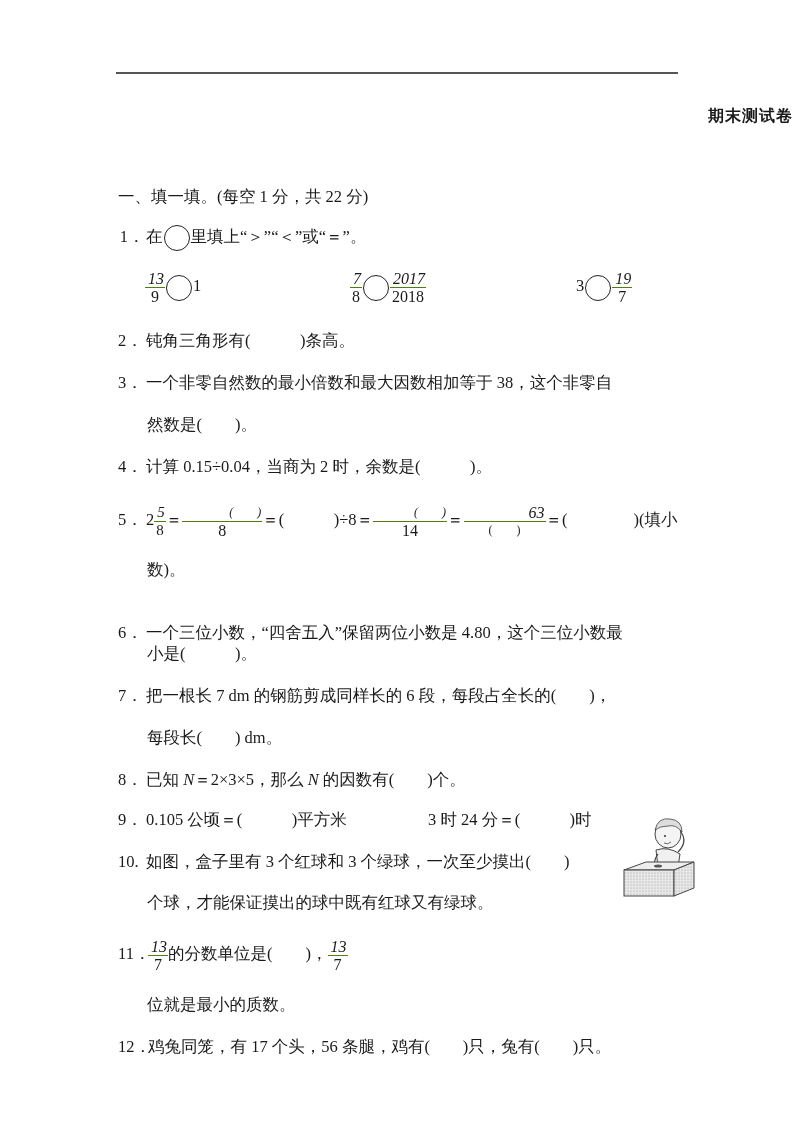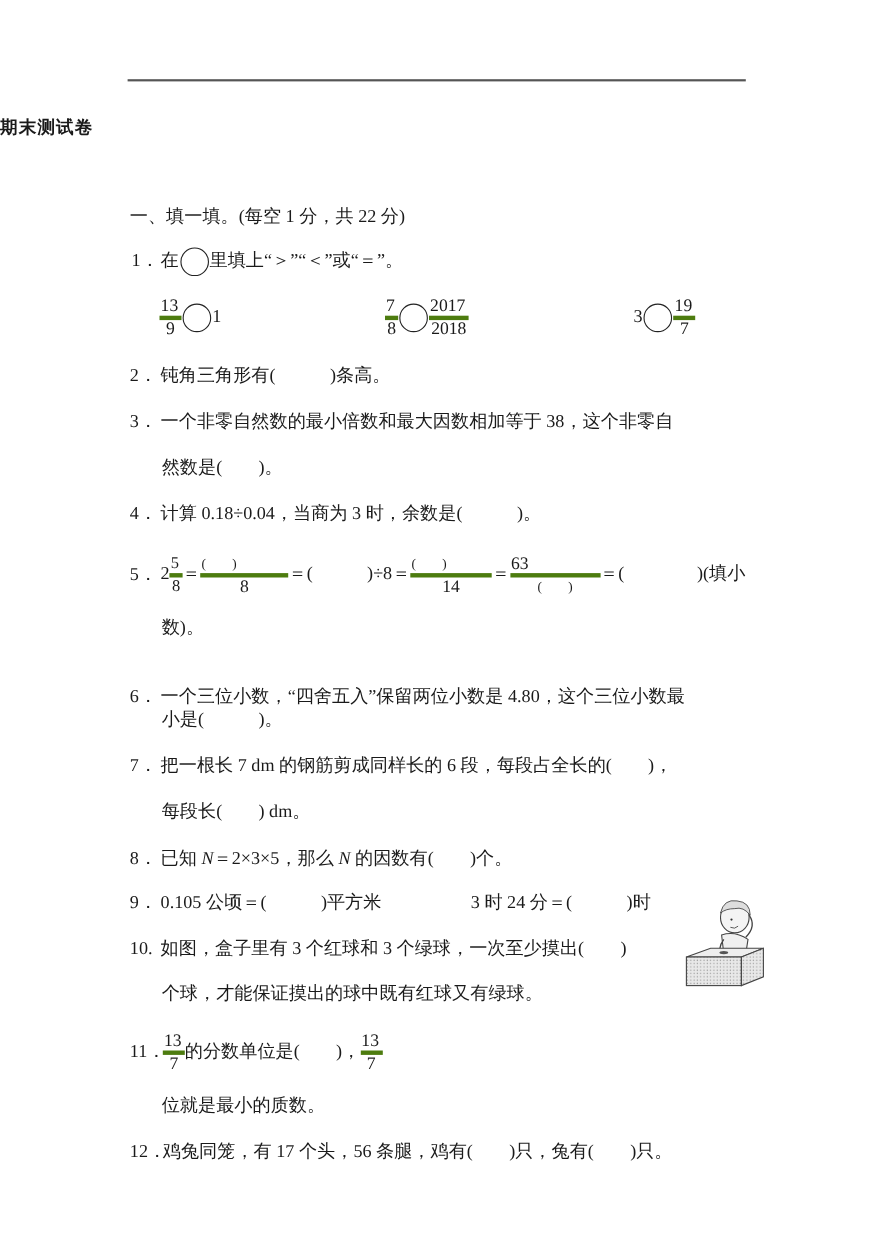"期末测试卷" .title { text-align: left -> right }
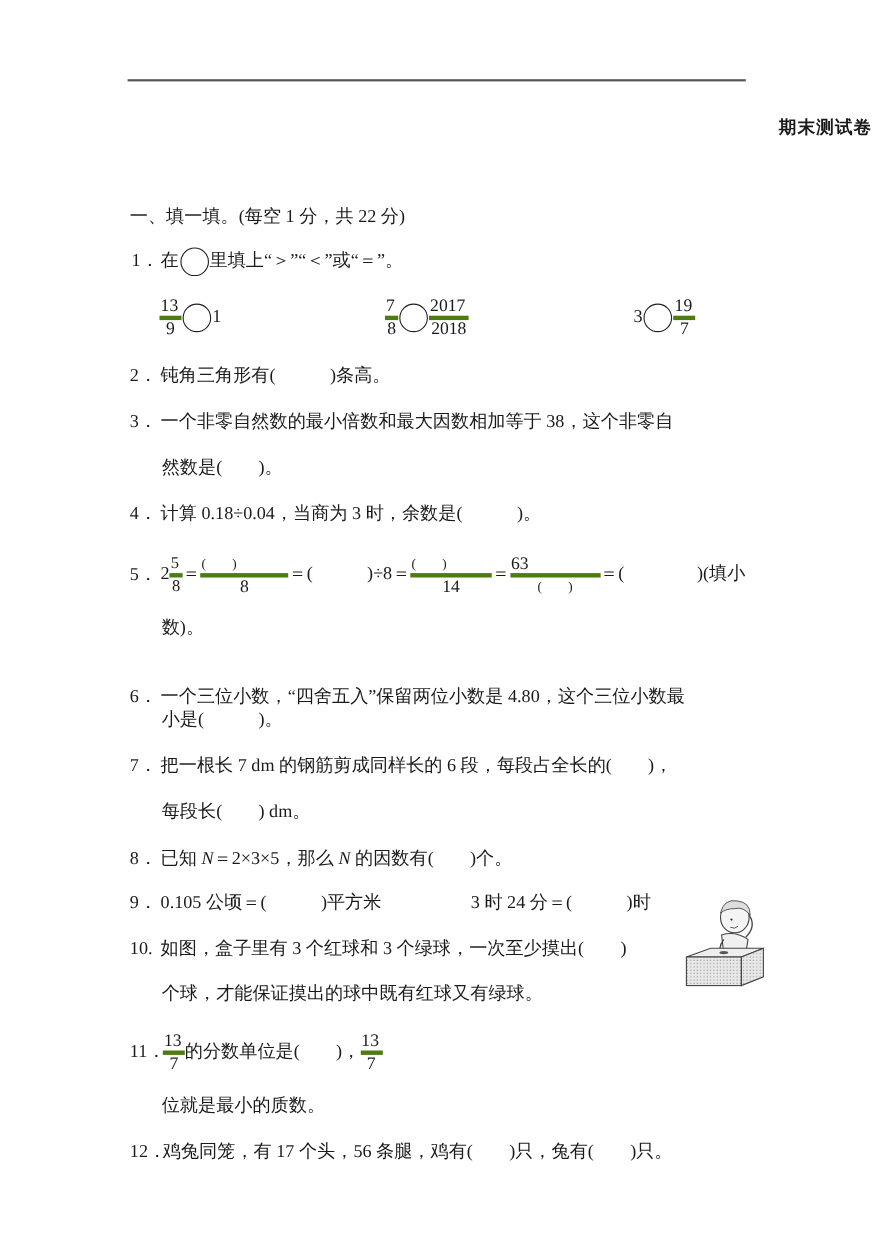"13" .frac .n { border-bottom: 4px solid #4d7c0f -> 1px solid #4d7c0f; font-style: none -> italic; text-align: left -> right }
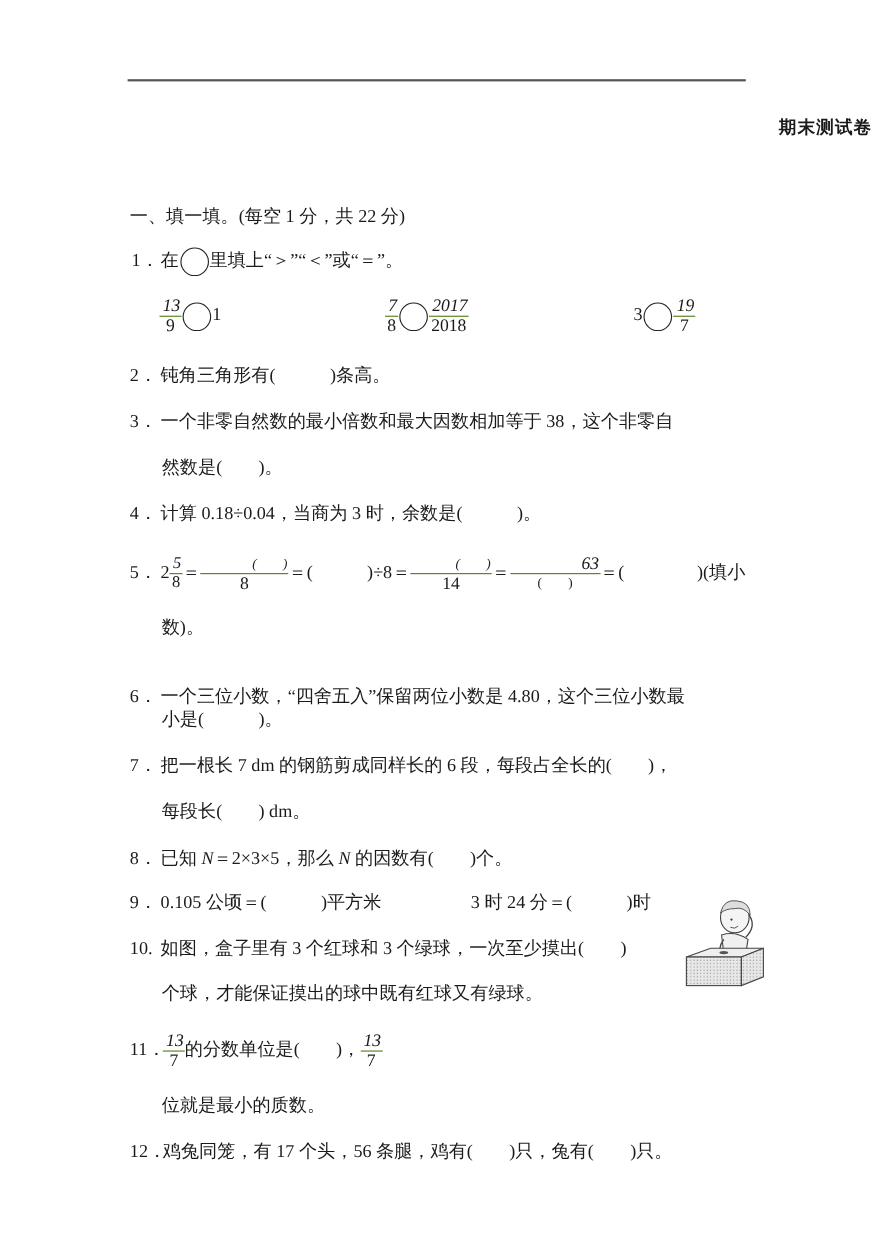"计算 0.18÷0.04，当商为 3 时，余数是( )。" span { text: 0.18÷0.04，当商为 3 -> 0.15÷0.04，当商为 2 }
